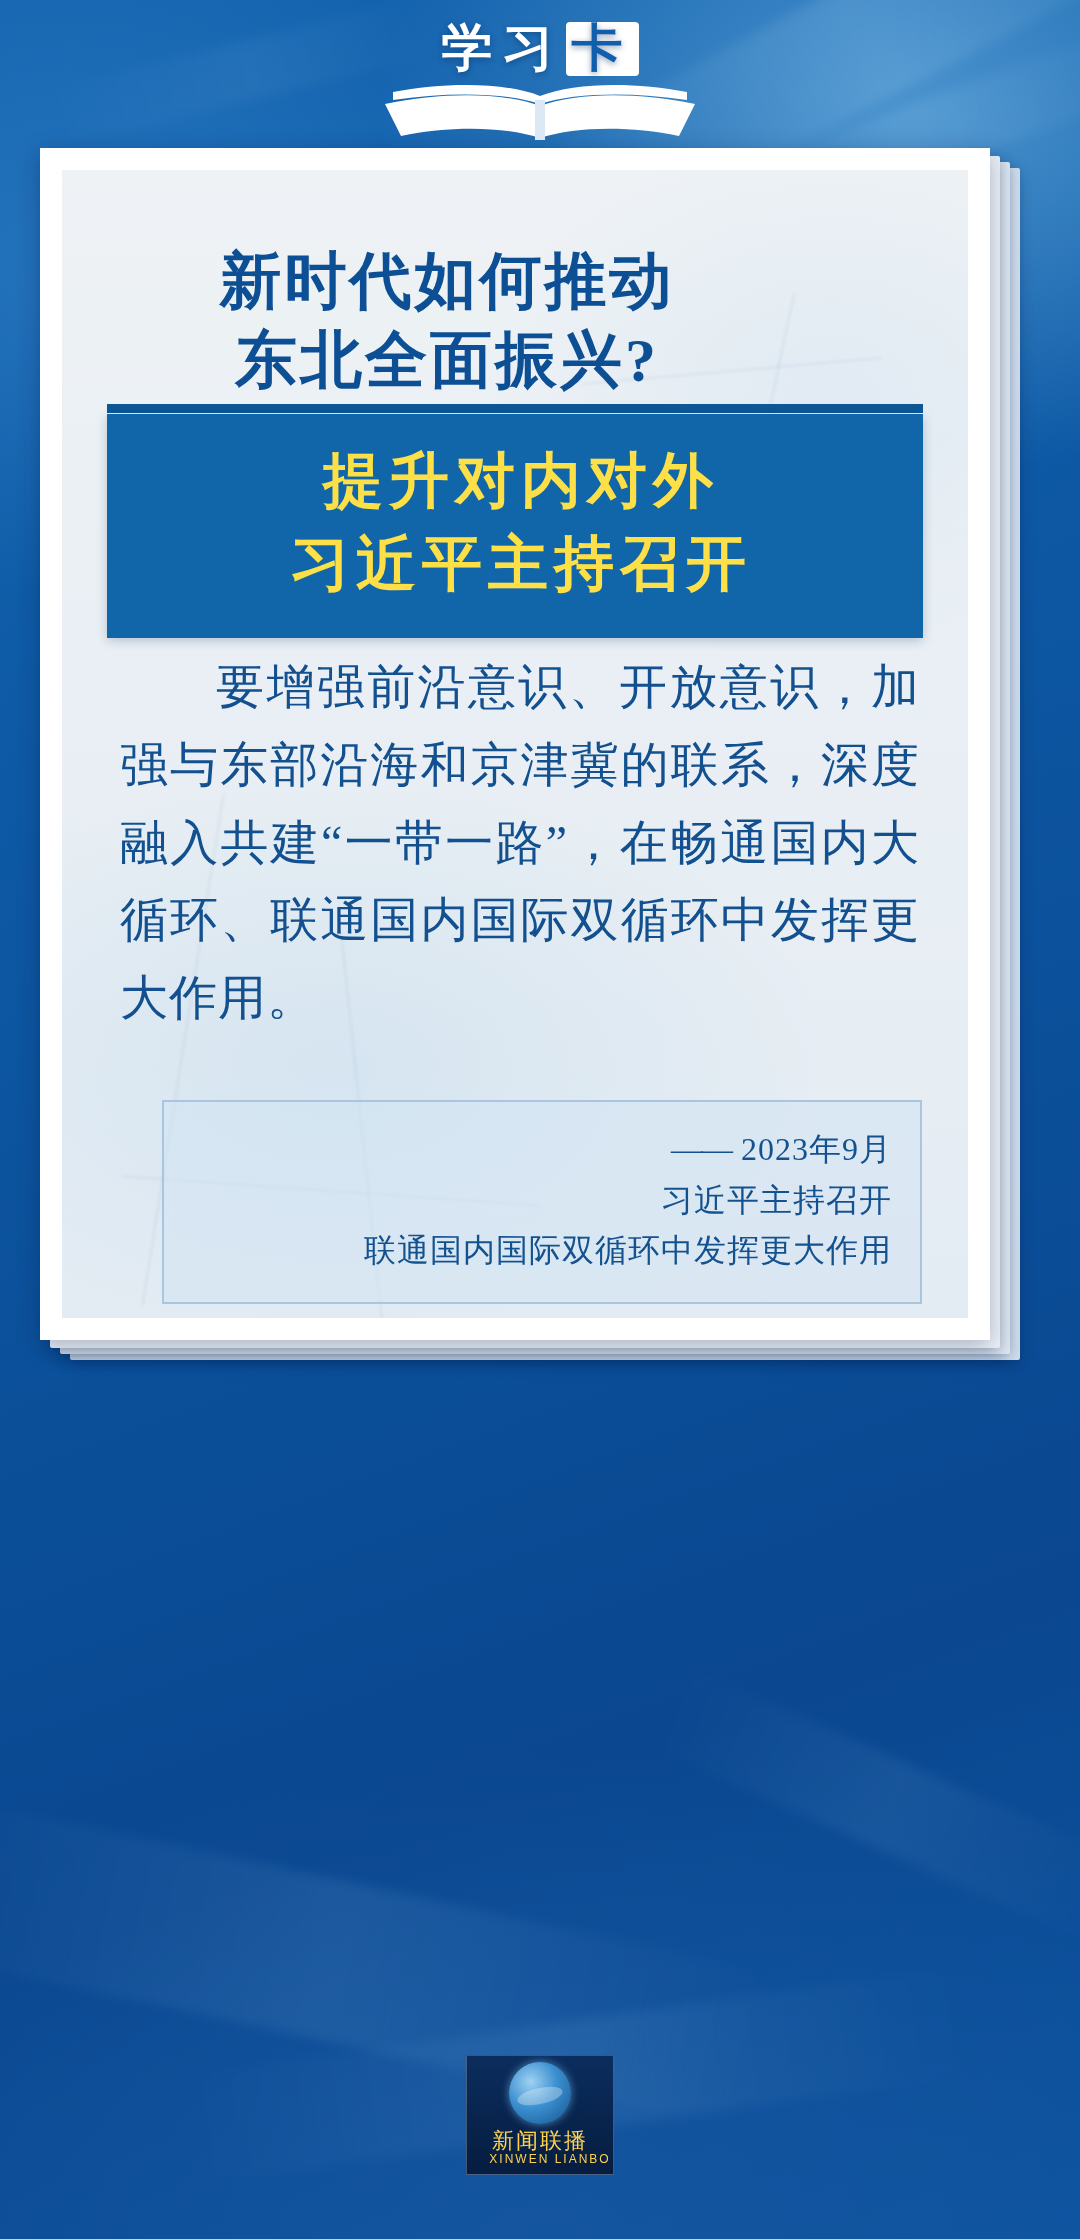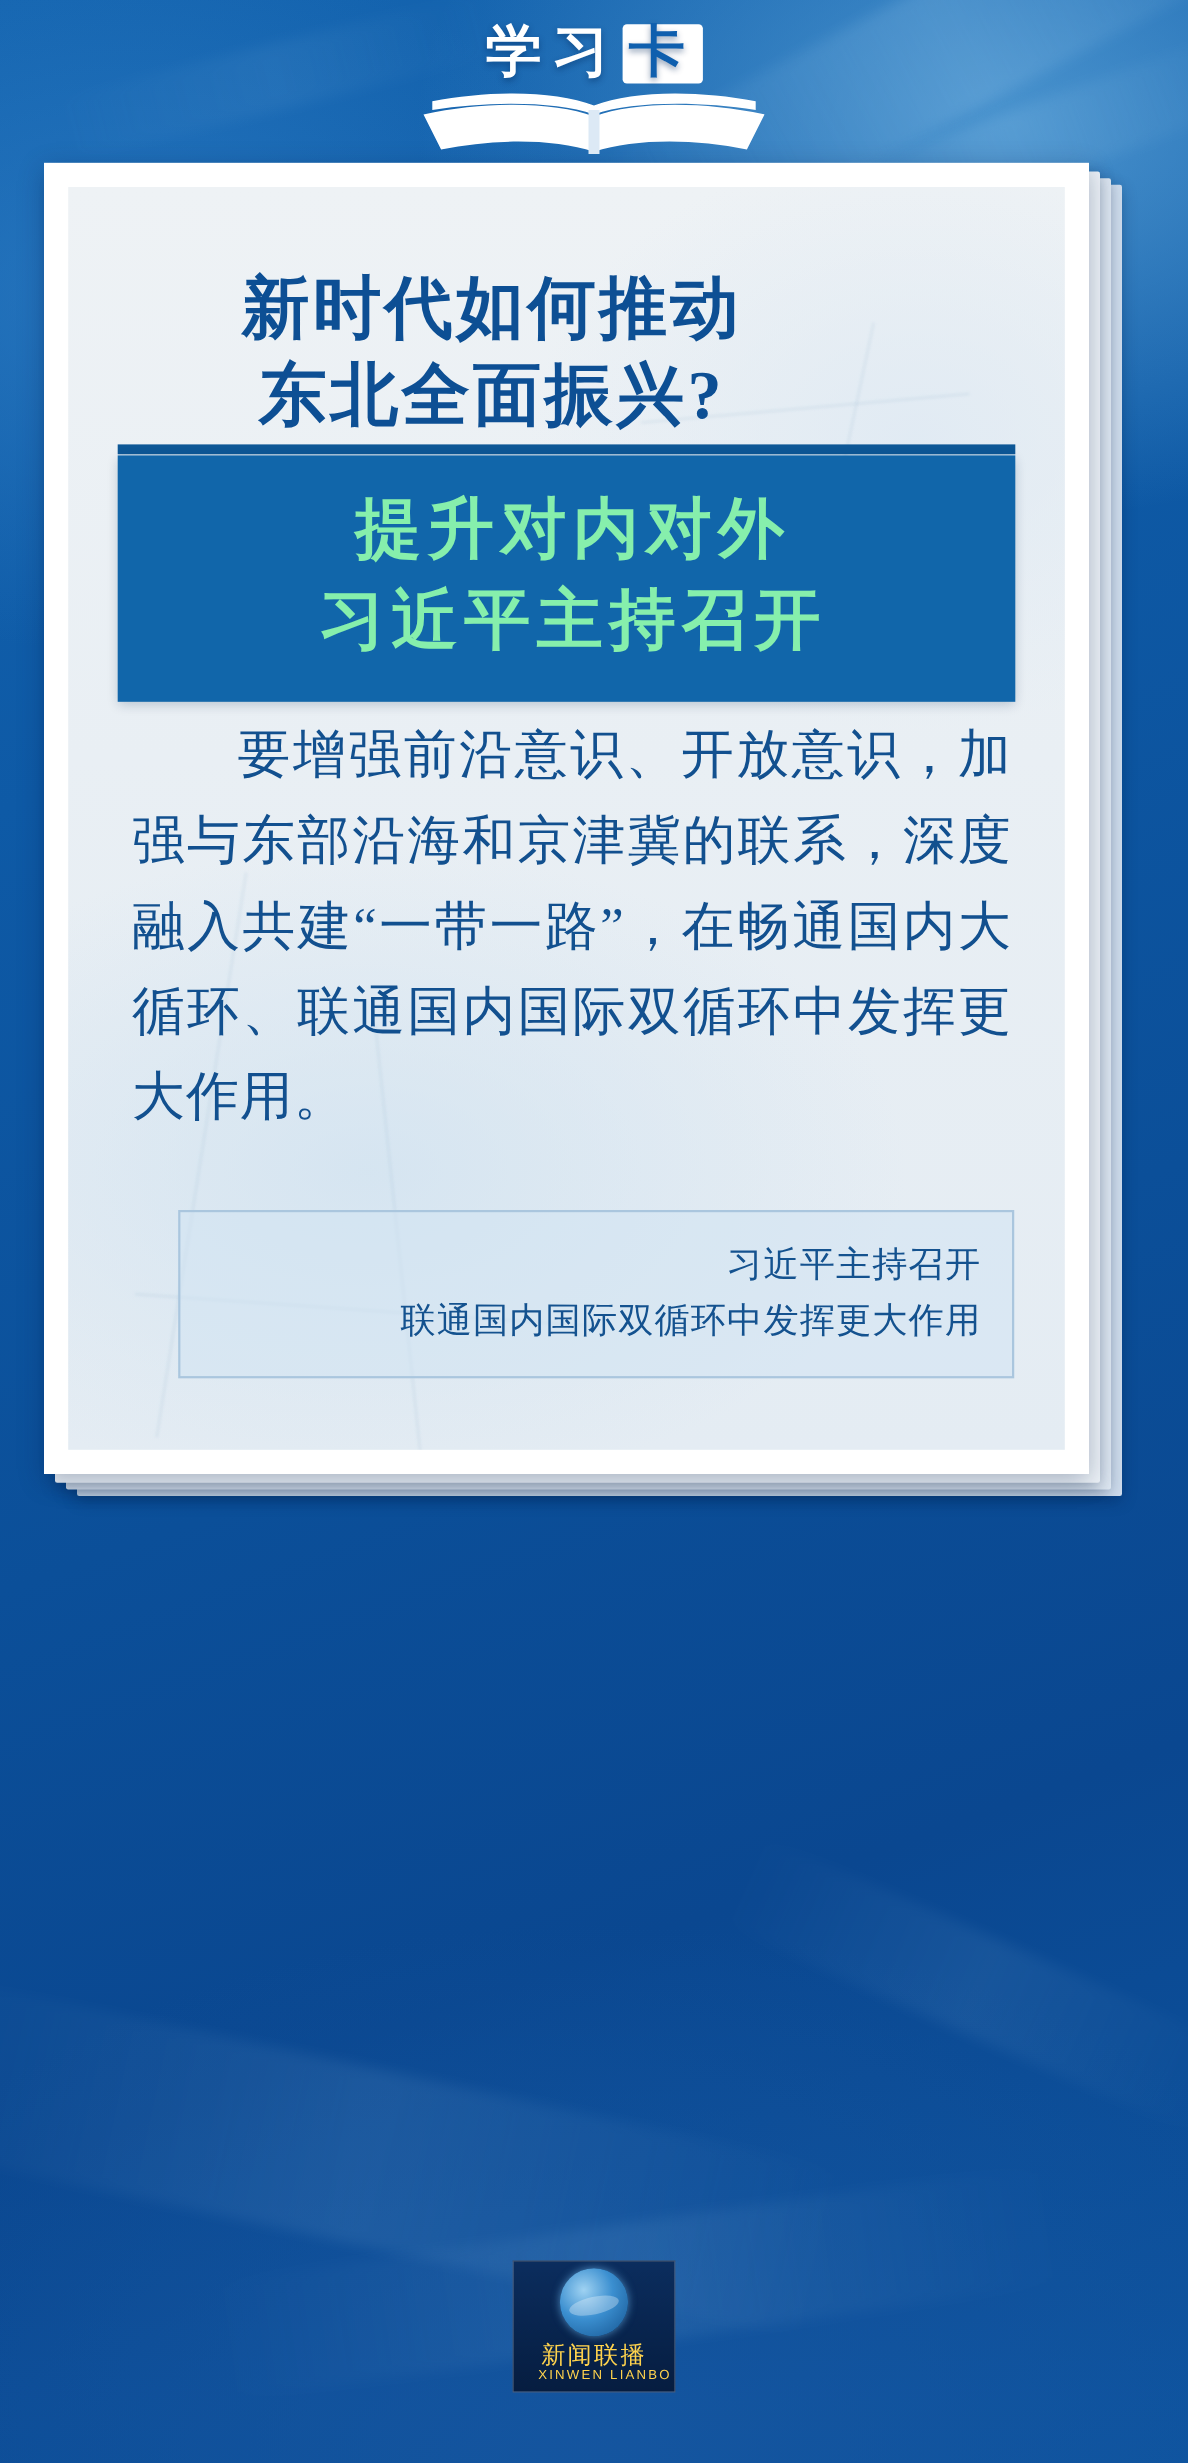"提升对内对外" .banner-line { color: #86efac -> #fde047 }
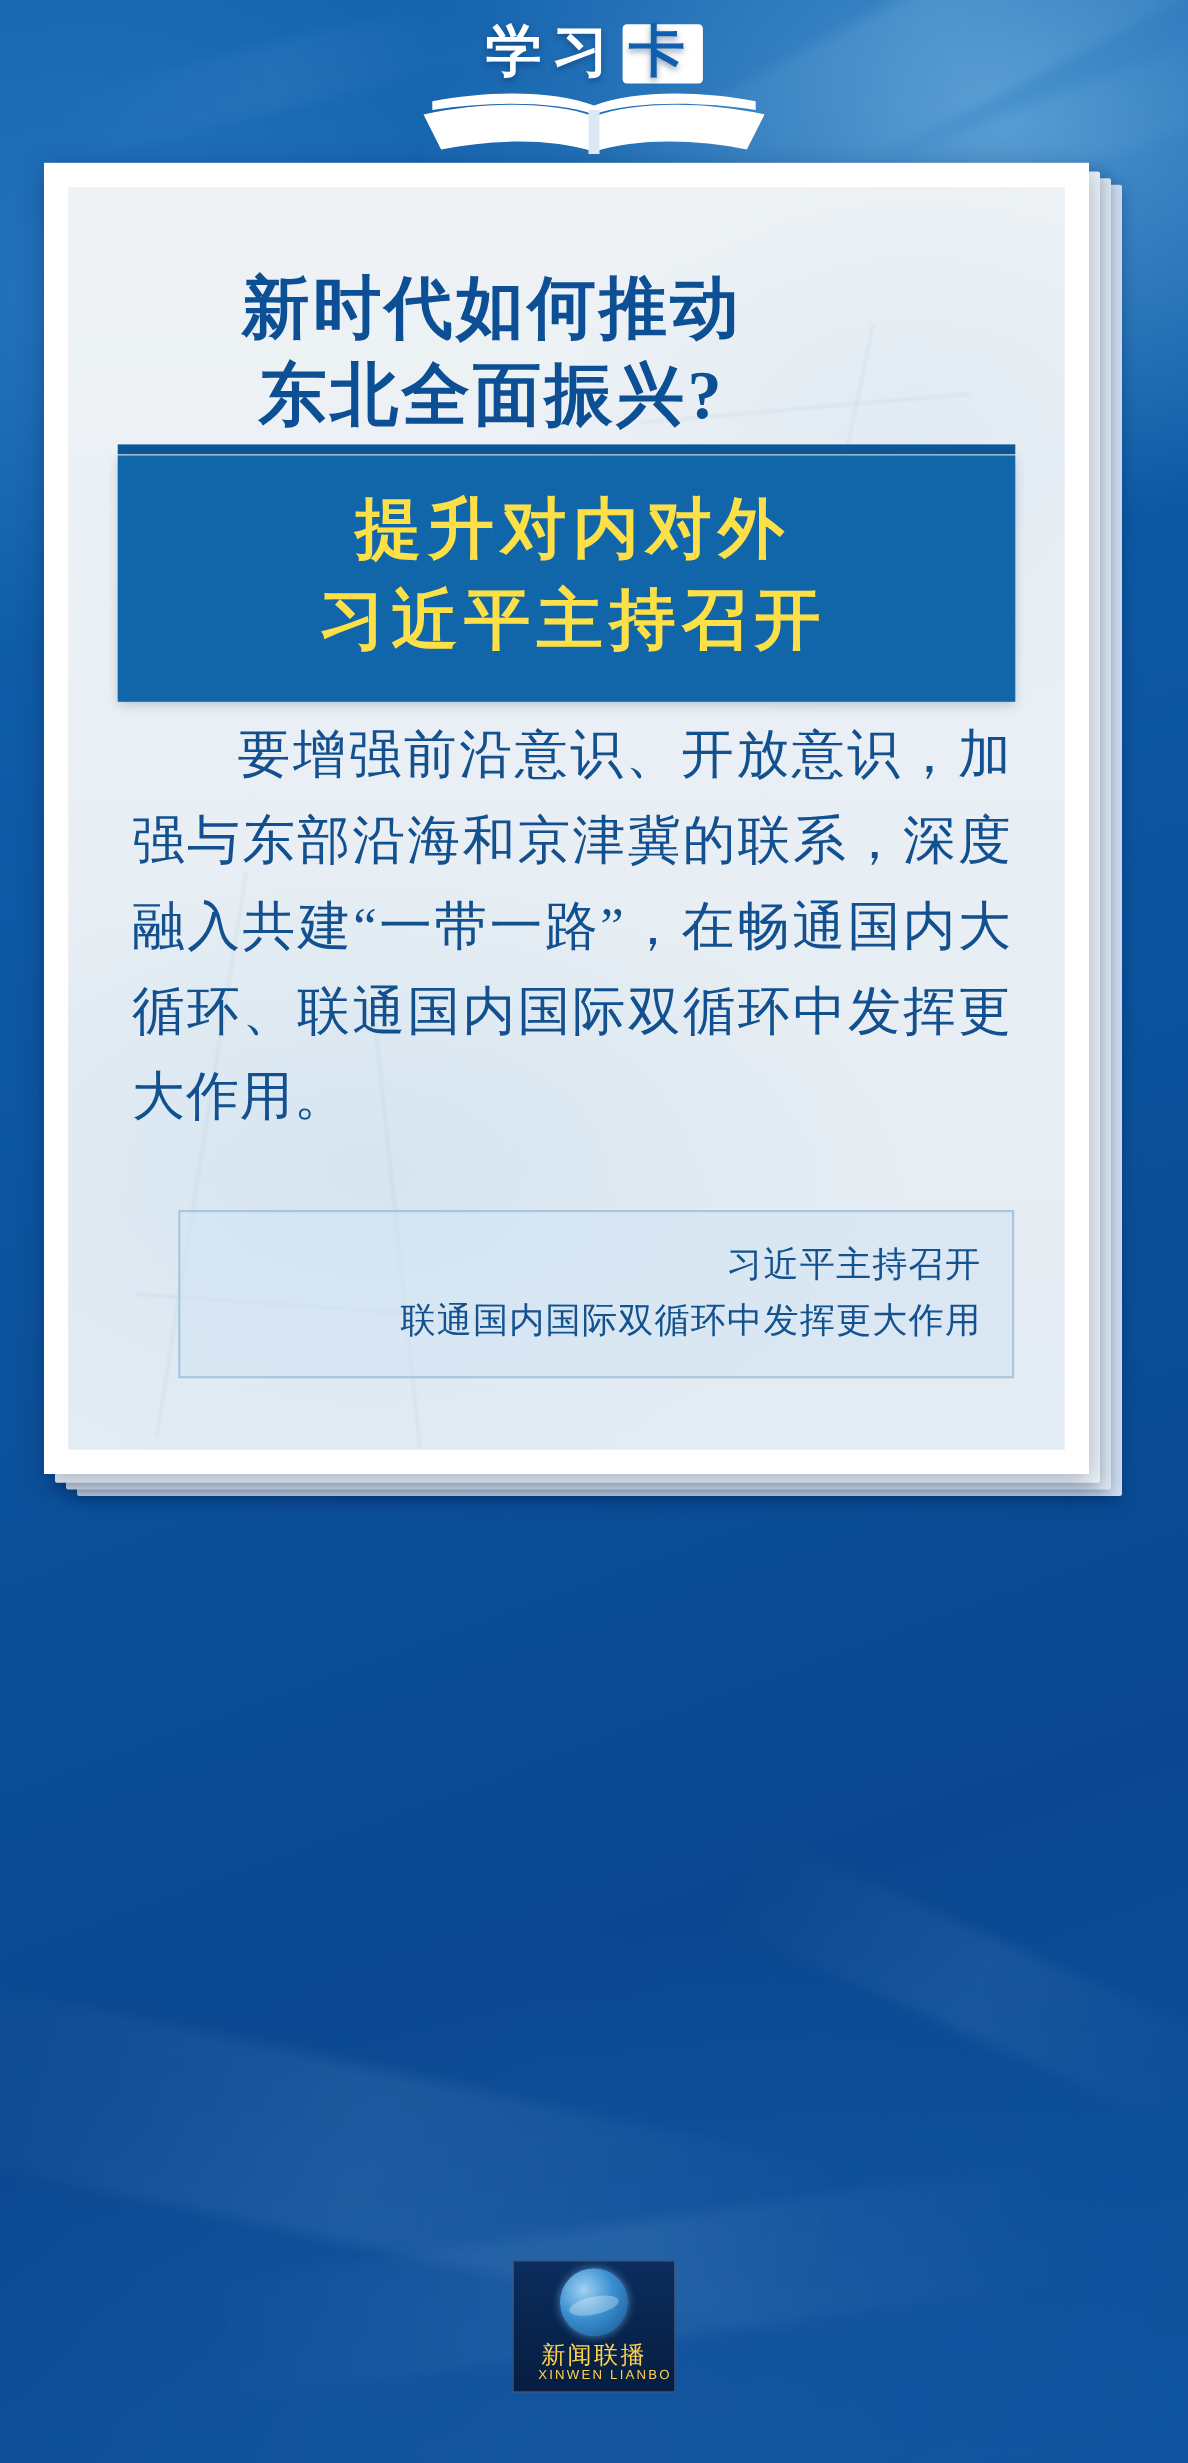"—— 2023年9月" div.source-line { html: none -> <div> <span>——</span><span>2023年9月</span> </div> }
